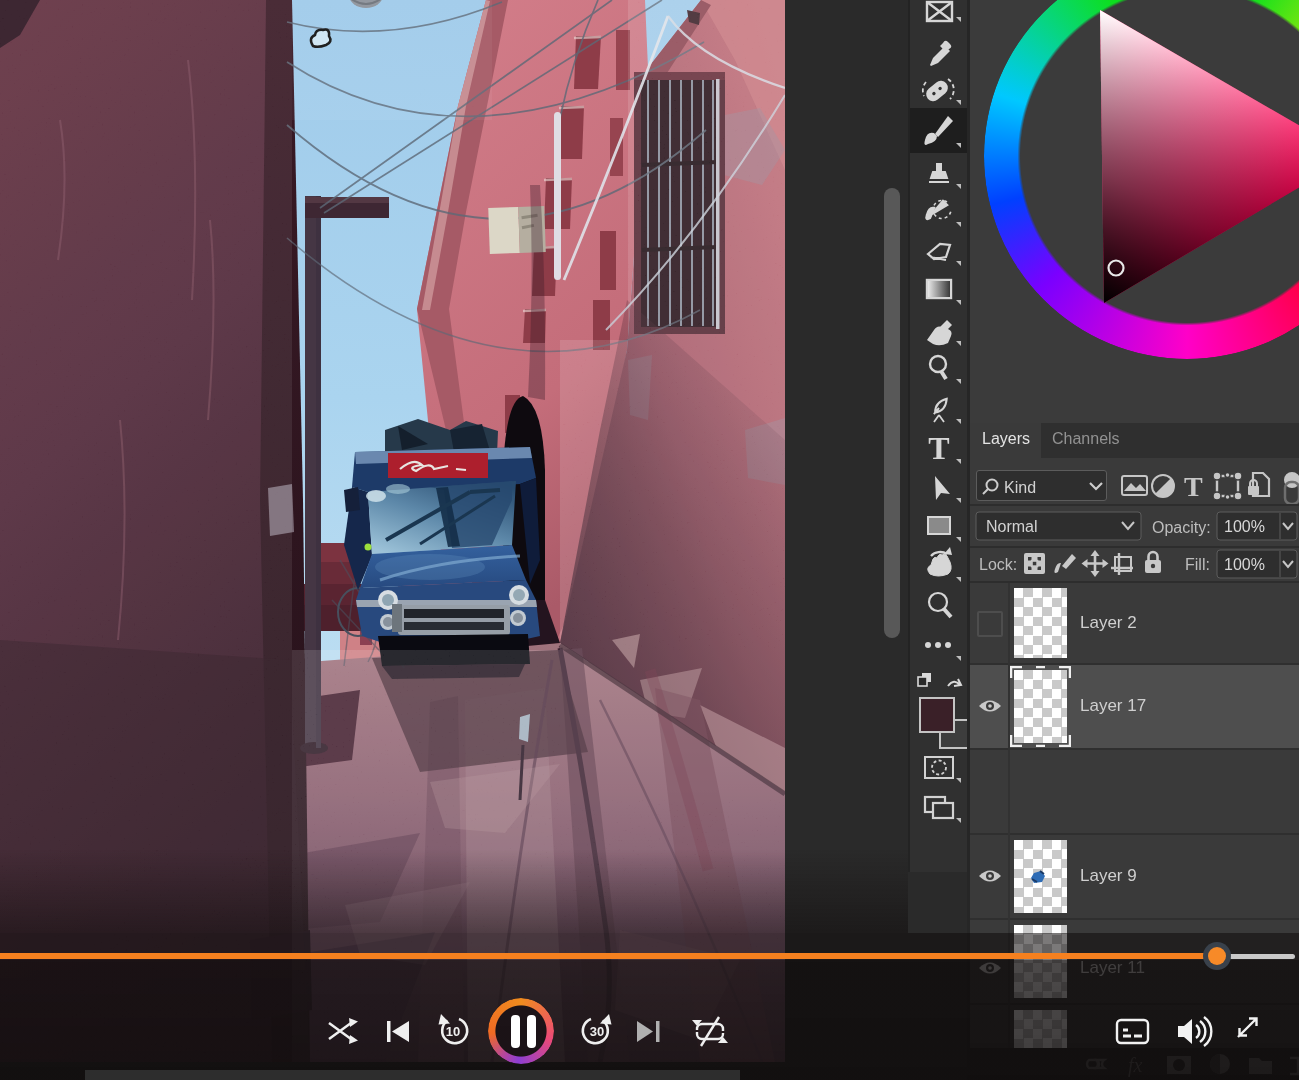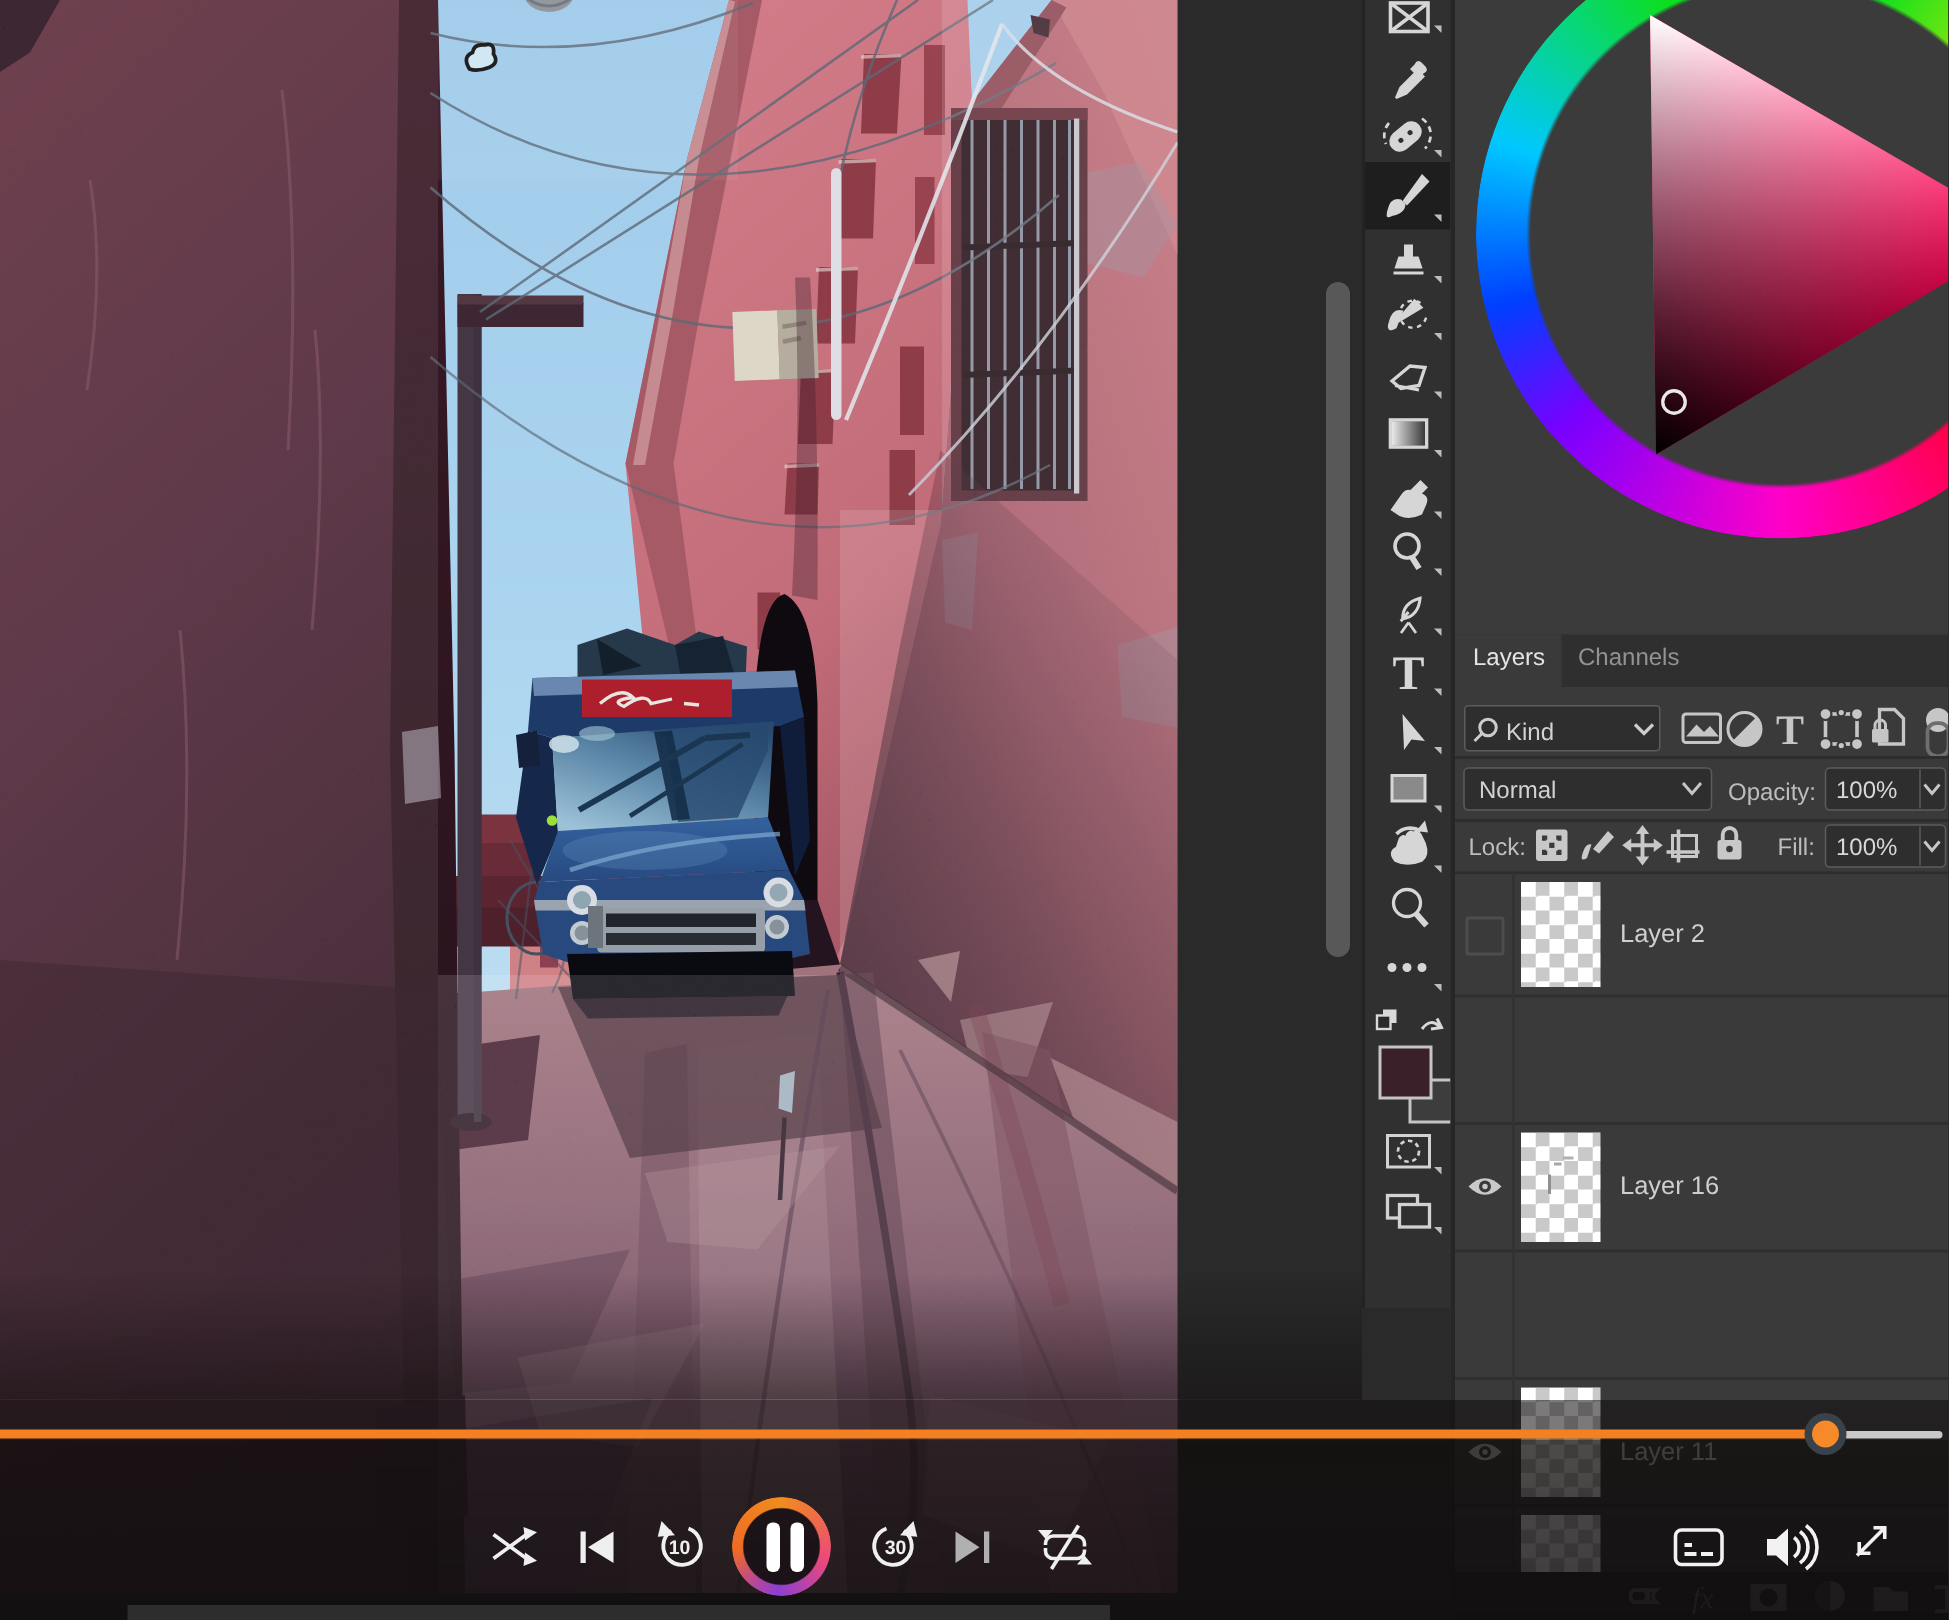"Layer 17" div.lrow { html: none -> <div> <svg> <path></path> <circle></circle> <circle></circle> </svg> <div></div> <svg> <g> <path></path> <path></path> <path></path> <path></path> <path></path> <path></path> </g> </svg> <div>Layer 17</div> </div> }
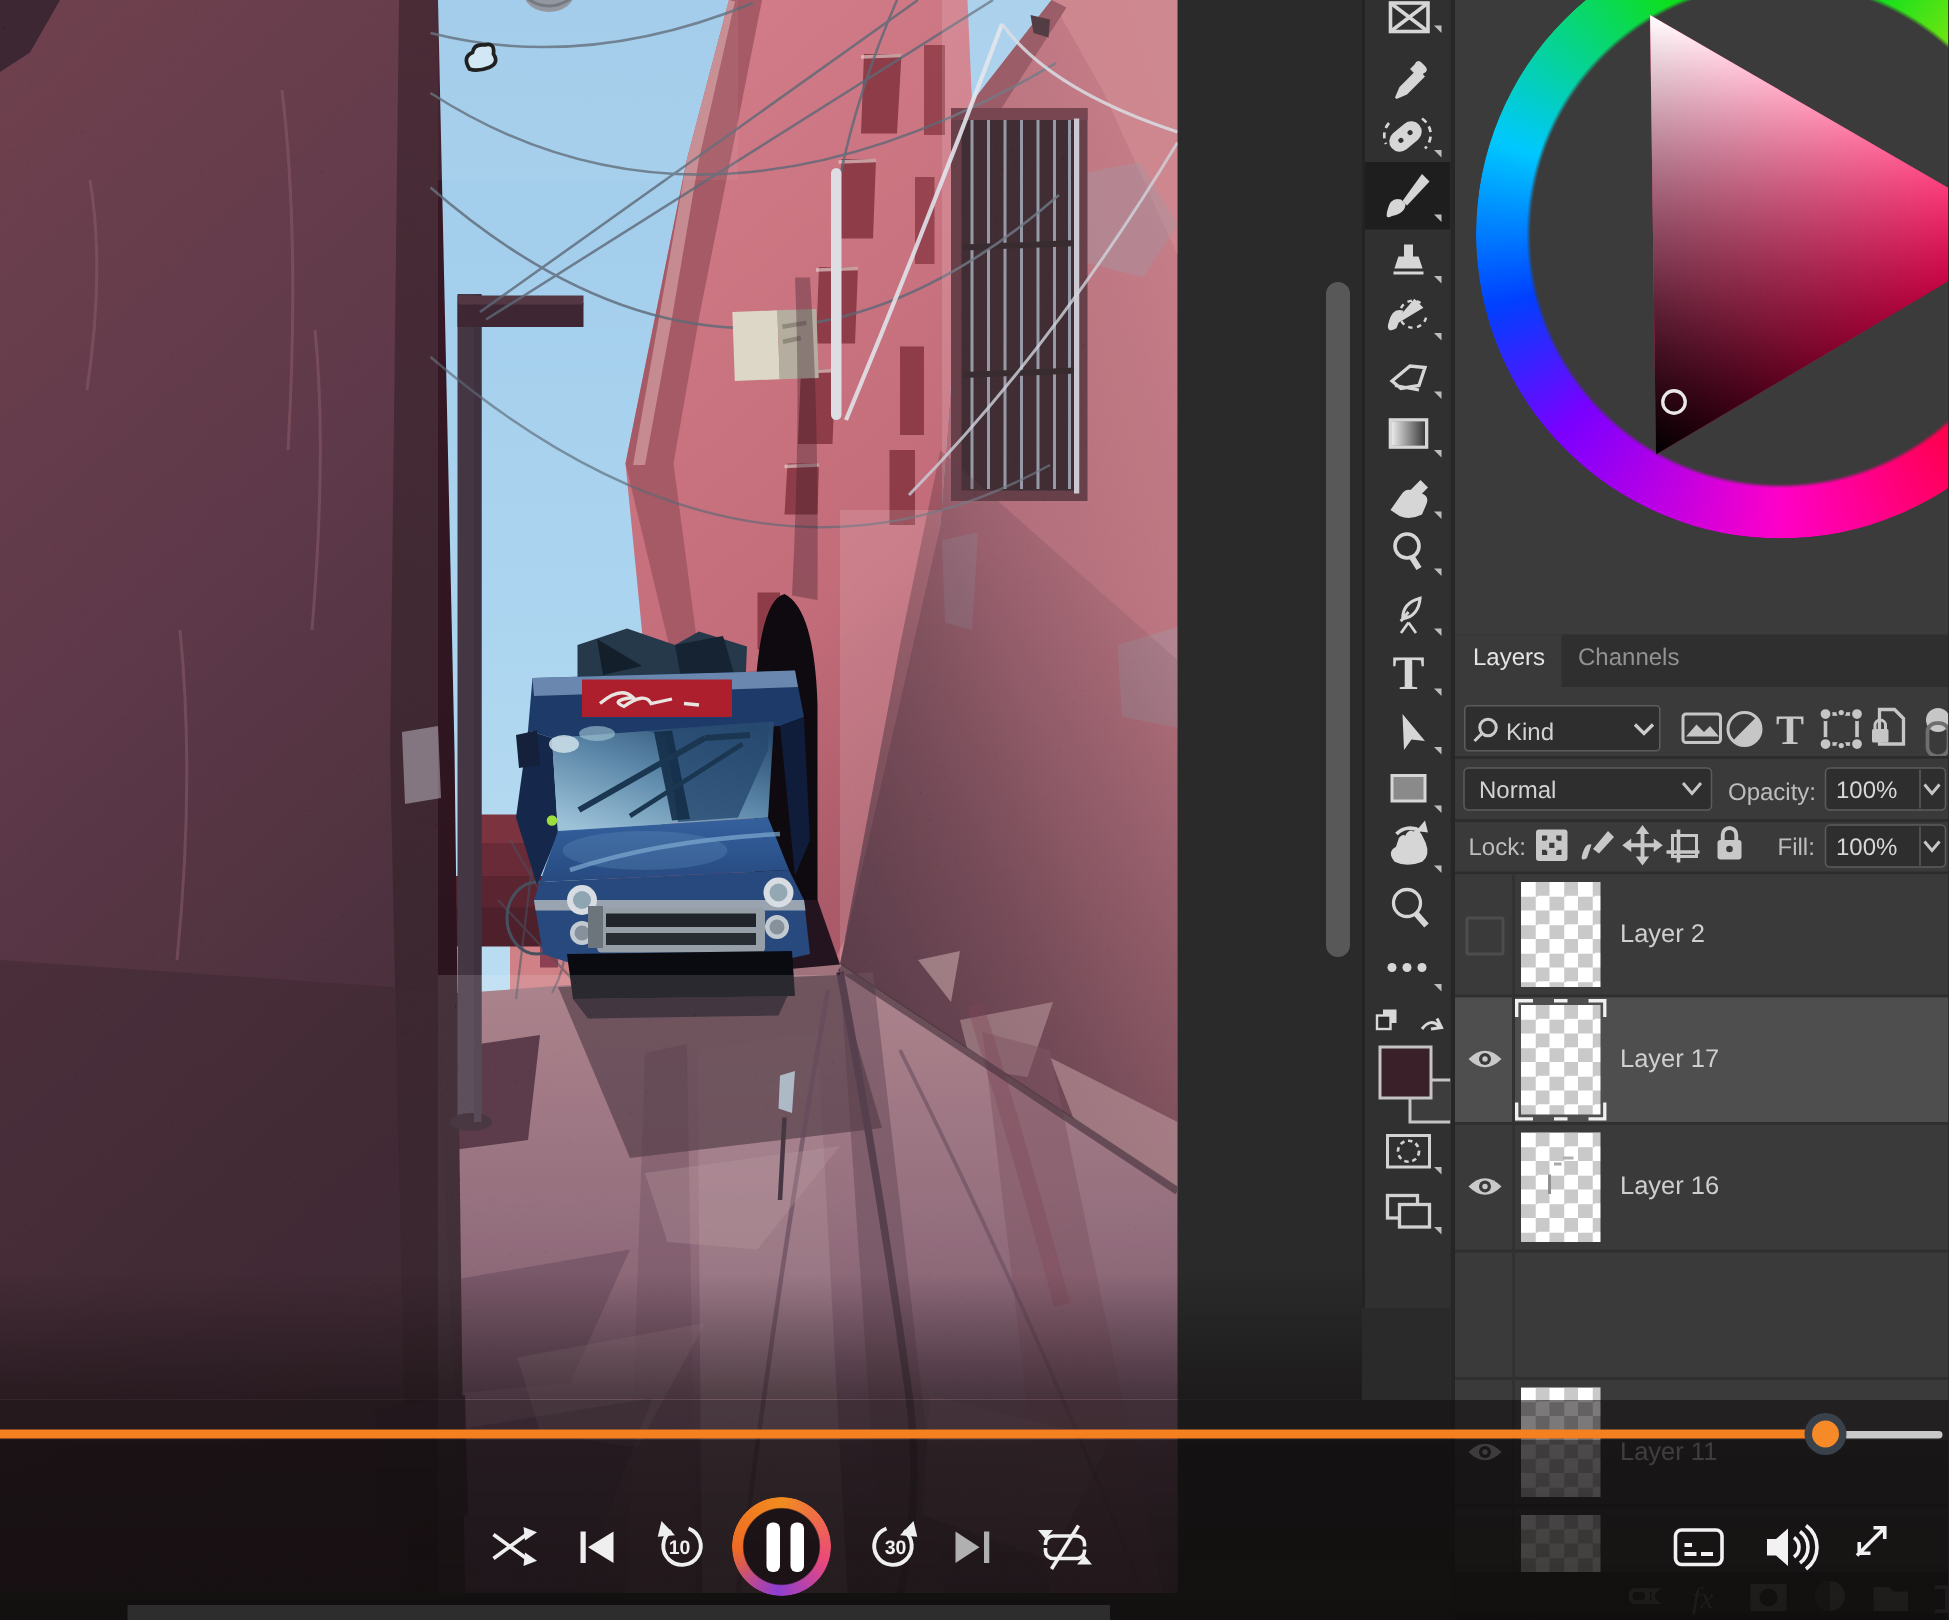"Layer 16" div.lrow { html: <div> <svg> <path></path> <circle></circle> <circle></circle> </svg> <div></div> <div></div> <div></div> <div></div> <div>Layer 16</div> </div> -> none }
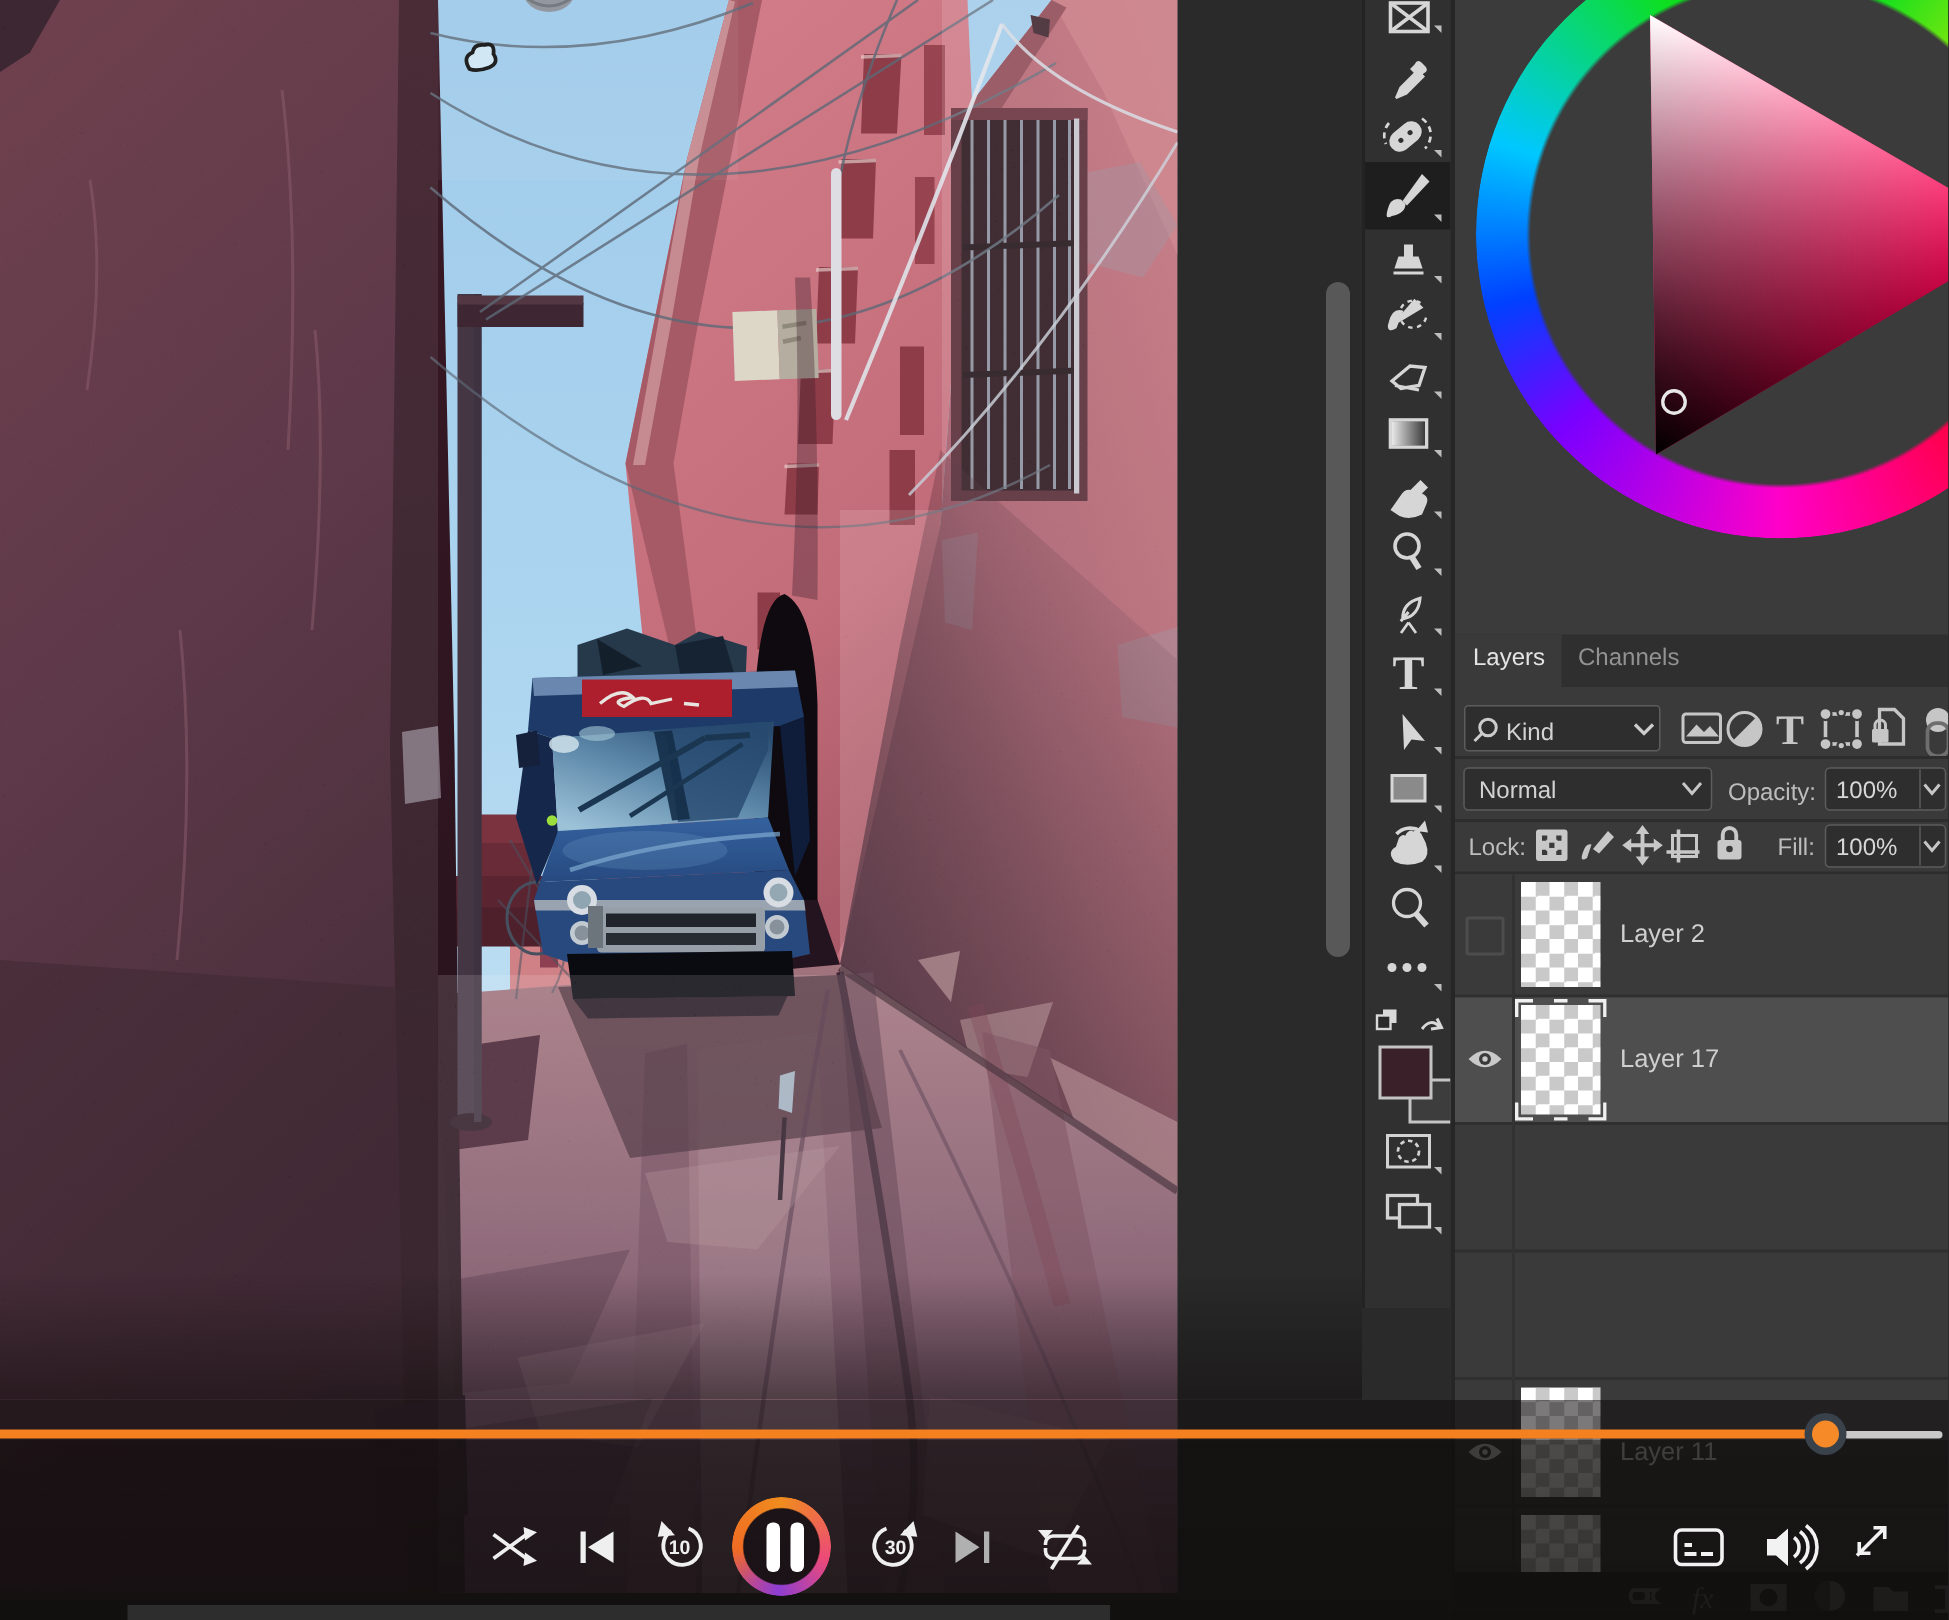"Layer 9" div.lrow { html: none -> <div> <svg> <path></path> <circle></circle> <circle></circle> </svg> <div></div> <svg> <path></path> <path></path> </svg> <div>Layer 9</div> </div> }
